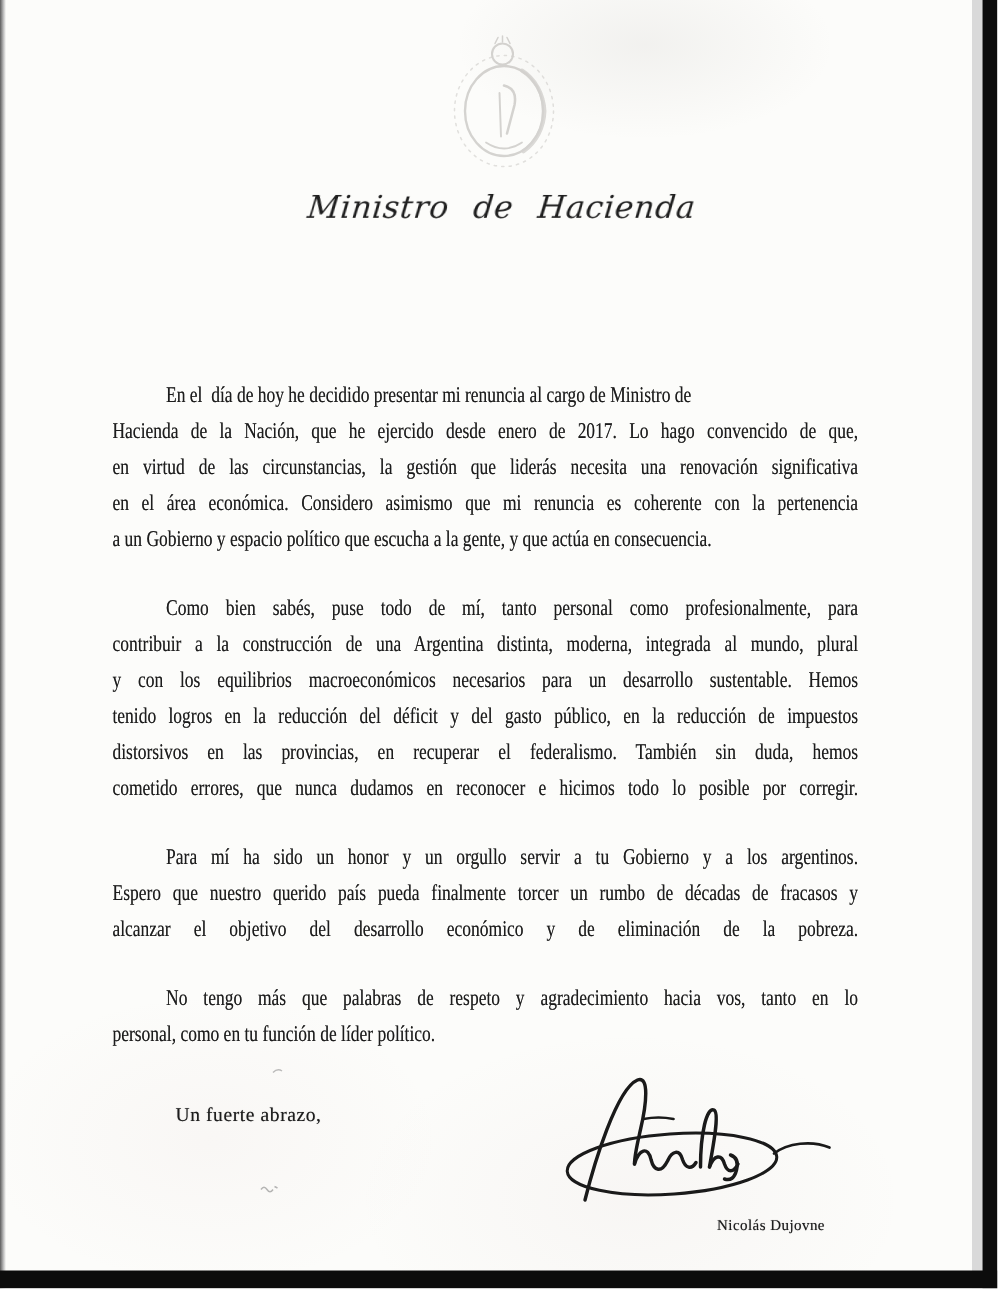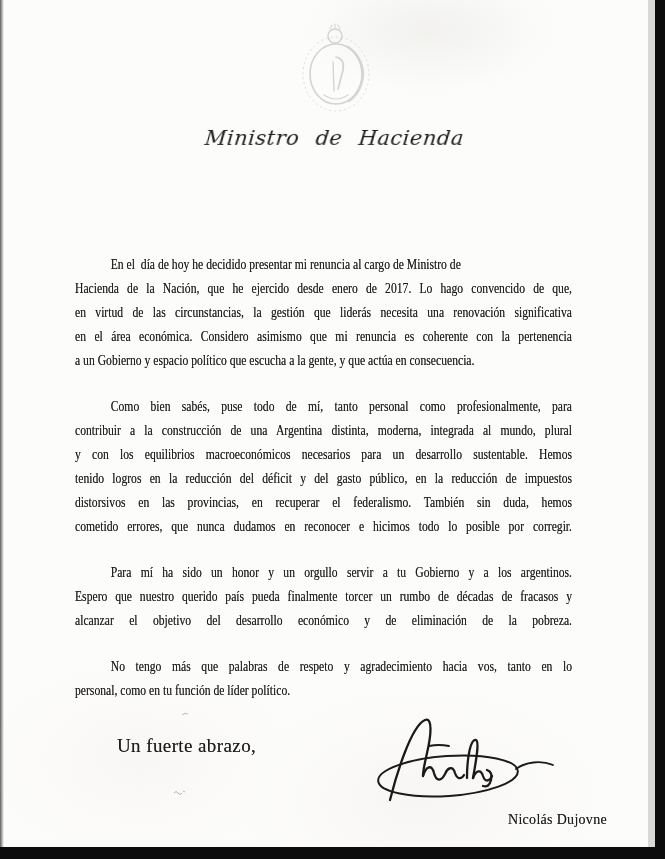"Un fuerte abrazo," .closing { font-size: 19px -> 13px }
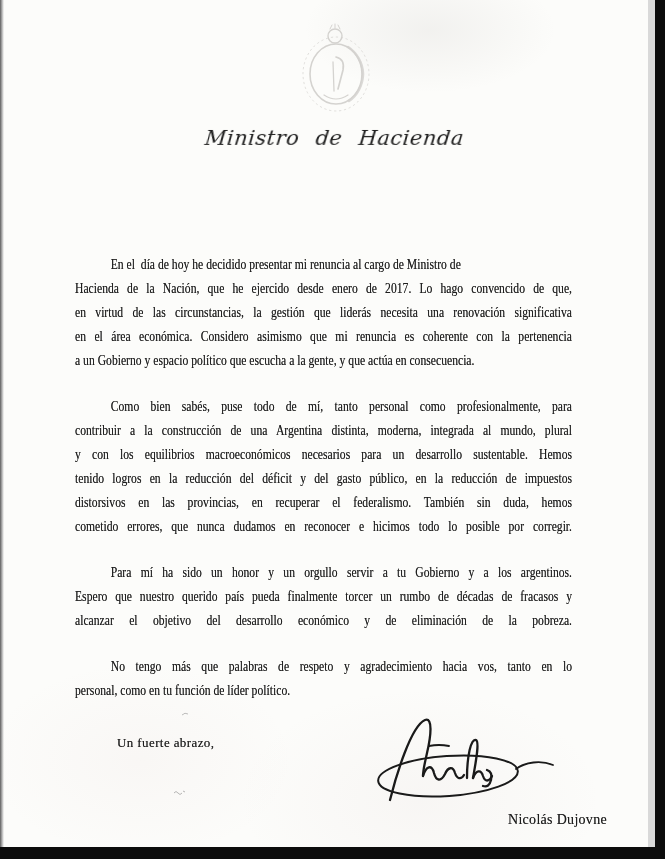"Nicolás Dujovne" .signer-name { font-size: 14px -> 10px; left: 508px -> 478px }
